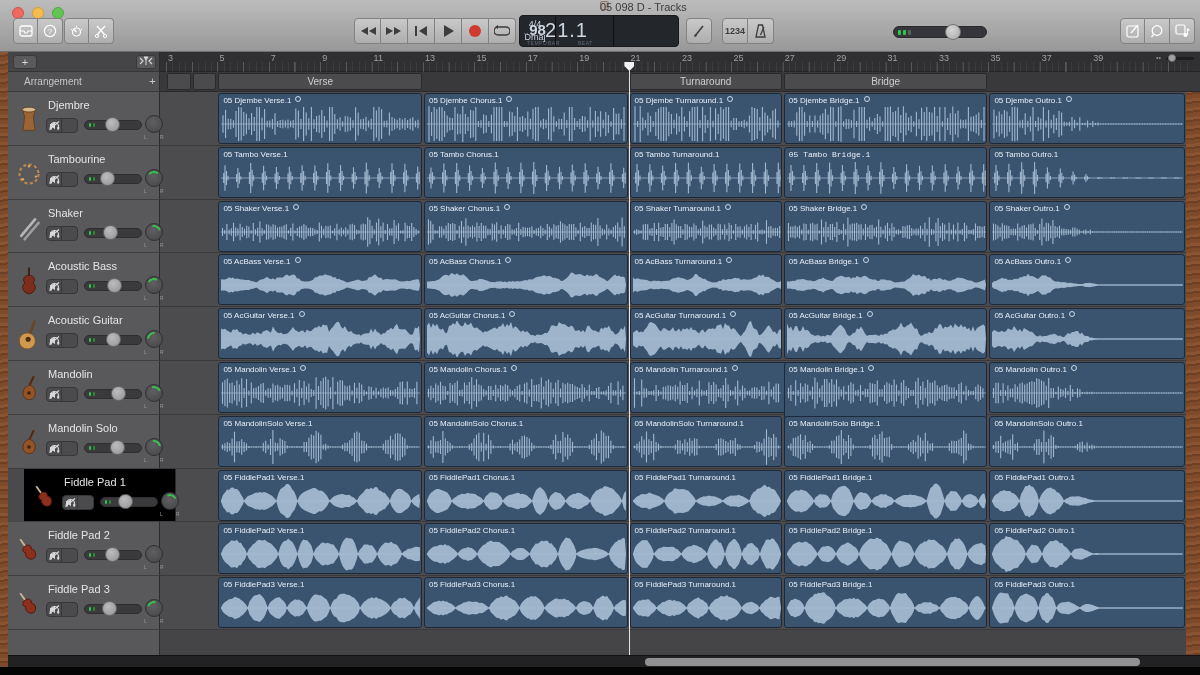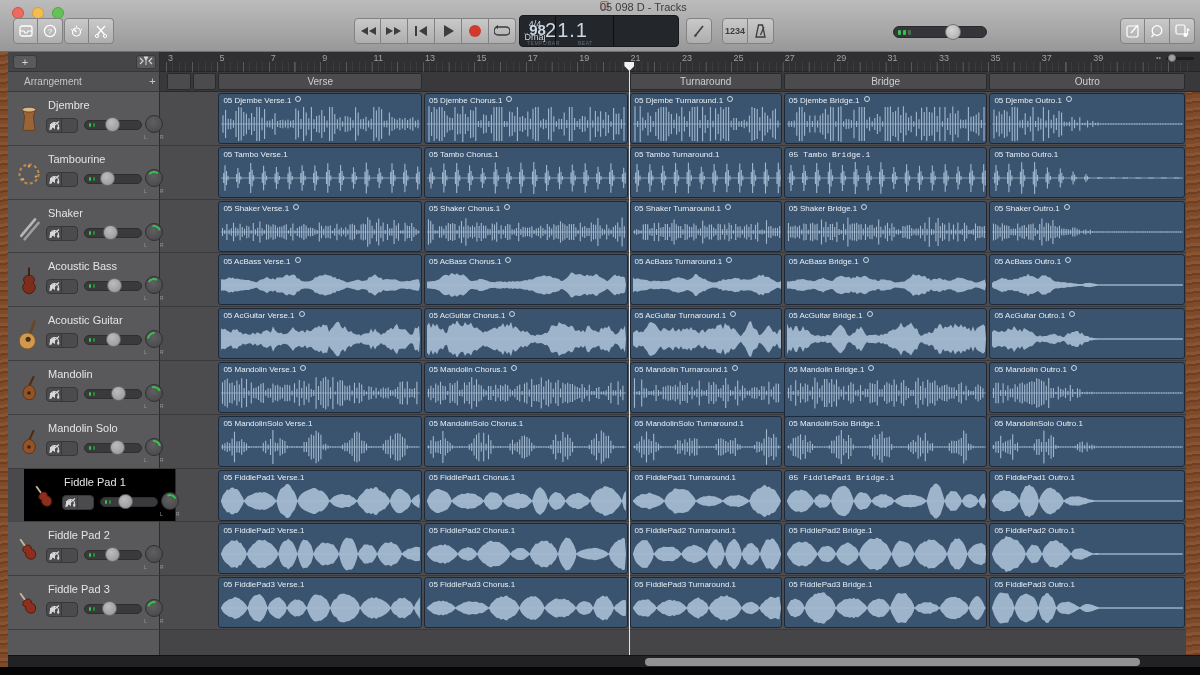"Outro" div.arr-cell { html: <div>Outro</div> -> none }
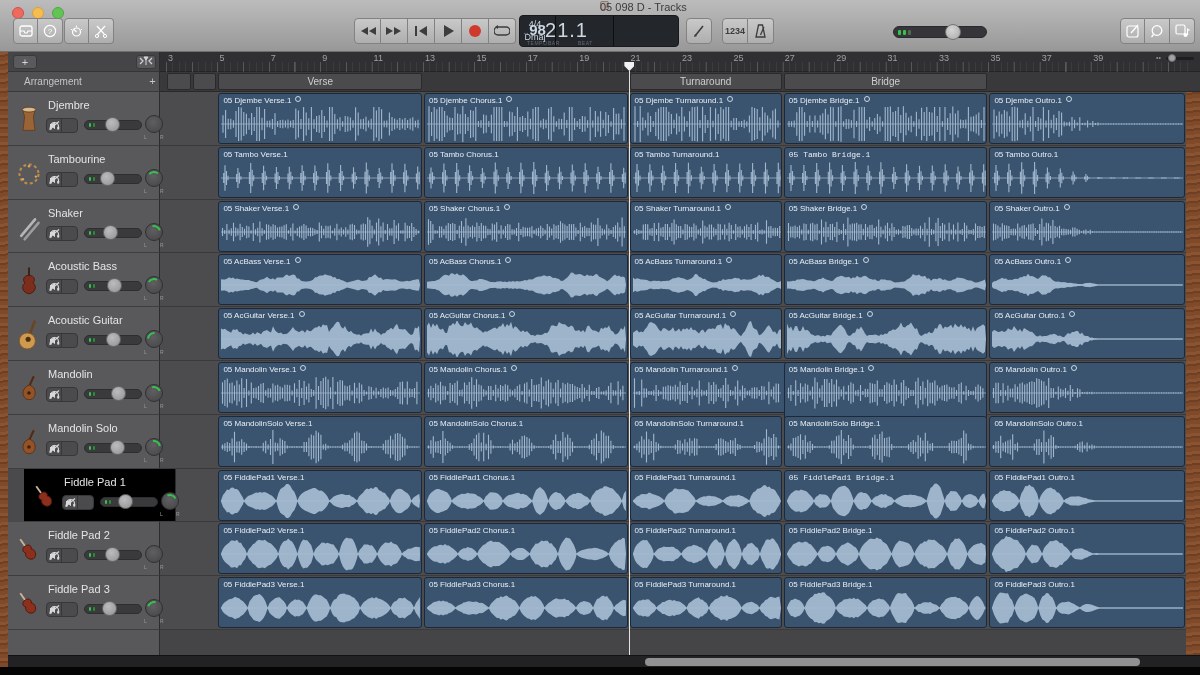"05 FiddlePad1 Bridge.1" div.region { font-family: Liberation Mono, monospace -> none }
